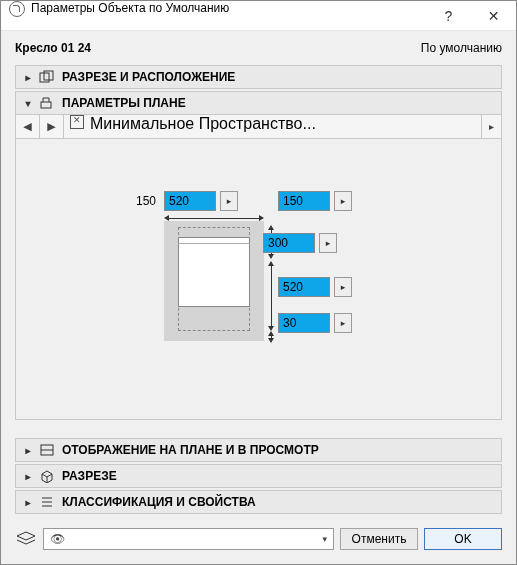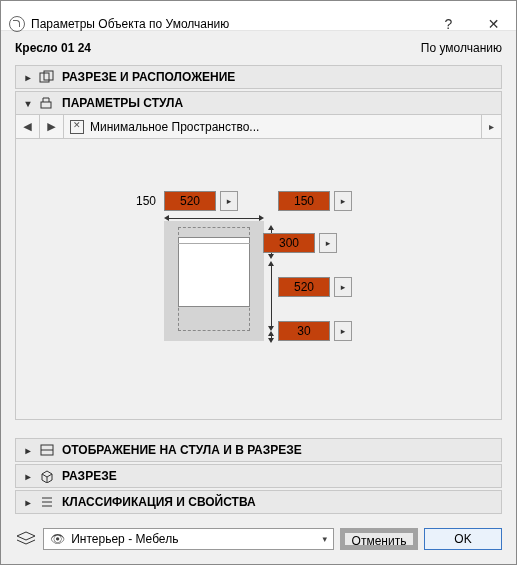"Параметры Объекта по Умолчанию" .titlebar { align-items: center -> none; padding: 16px 0 0 8px -> 0 0 0 8px }
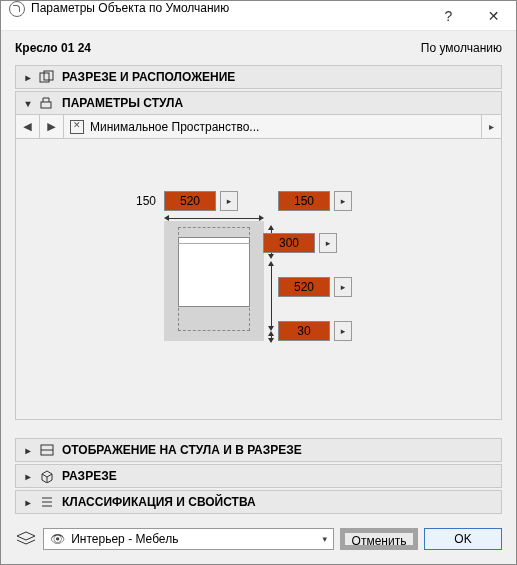"ПАРАМЕТРЫ СТУЛА" span { text: СТУЛА -> ПЛАНЕ }
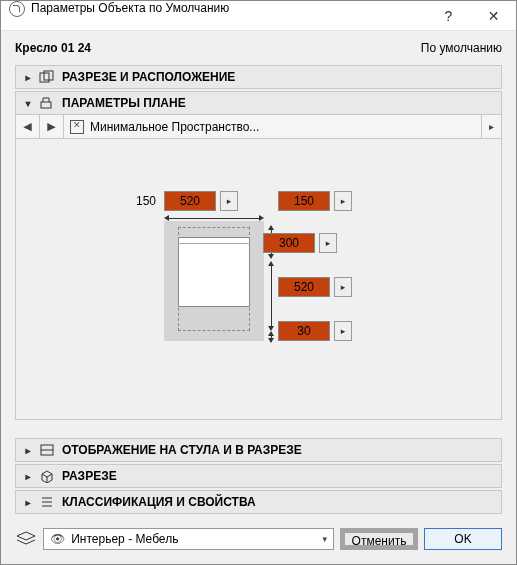"Минимальное Пространство..." .nav-label-area { align-items: center -> none; font-size: 12px -> 16px }
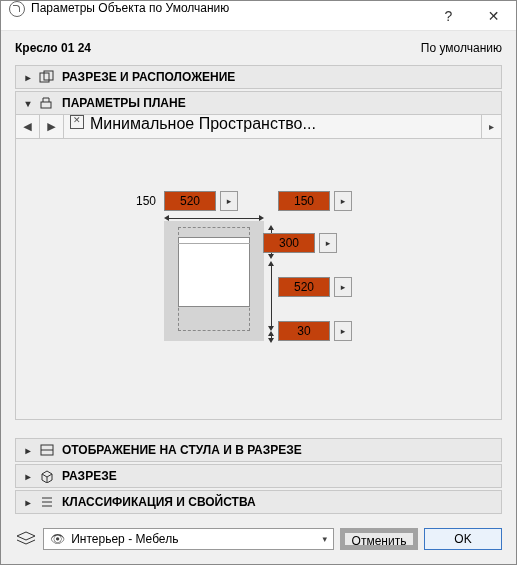"520" .num-input { background: #c2410c -> #0ea5e9; text-align: center -> left }
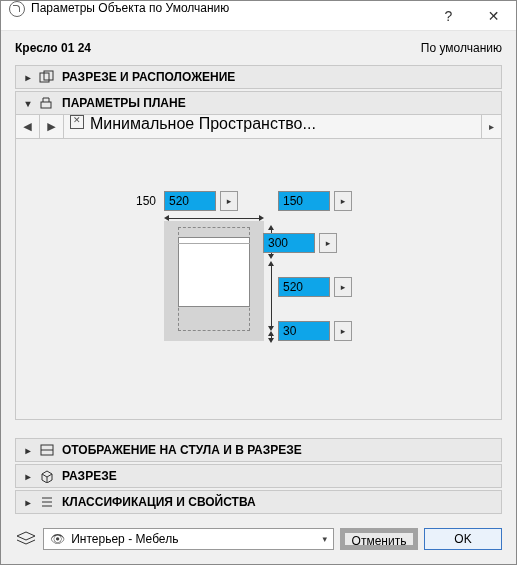"30" div.row-inputs { top: 124px -> 116px }
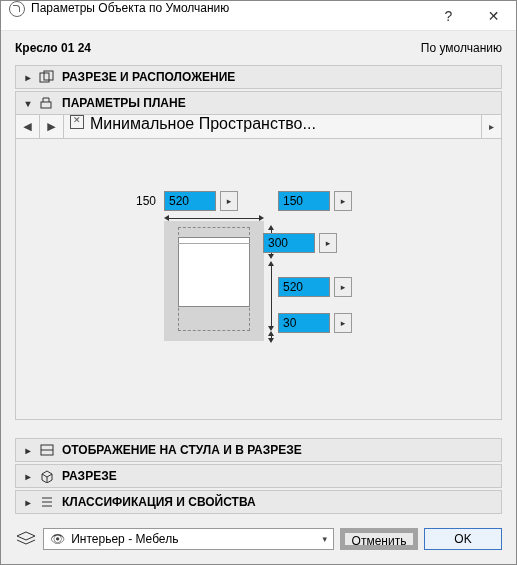"ОТОБРАЖЕНИЕ НА СТУЛА И В" span { text: СТУЛА И В РАЗРЕЗЕ -> ПЛАНЕ И В ПРОСМОТР }
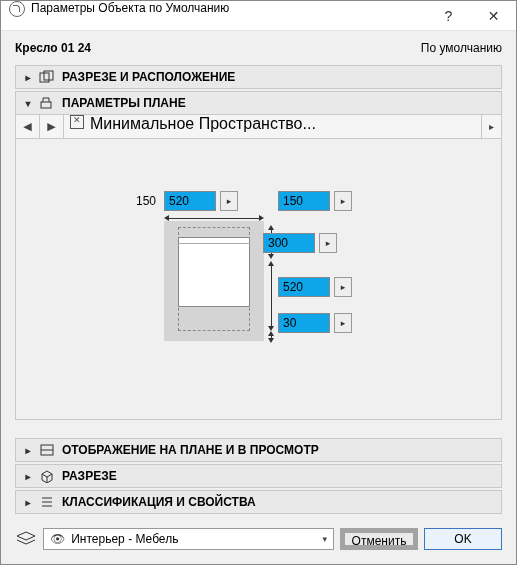"Интерьер - Мебель" span { html: <span>Интерьер - Мебель</span> -> none }
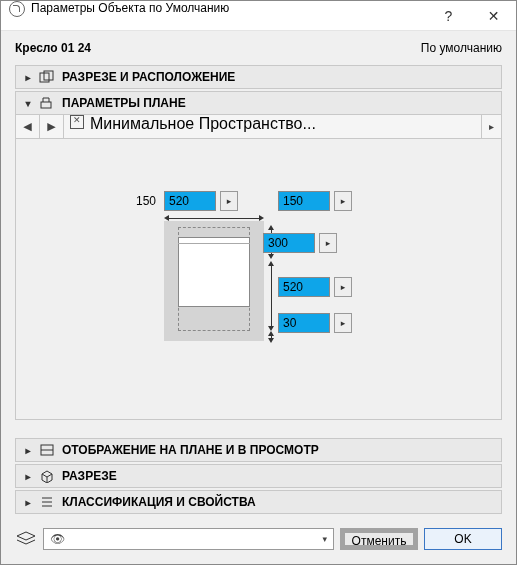"Отменить" .footer button { border: 5px solid #a3a3a3 -> 1px solid #a3a3a3 }
